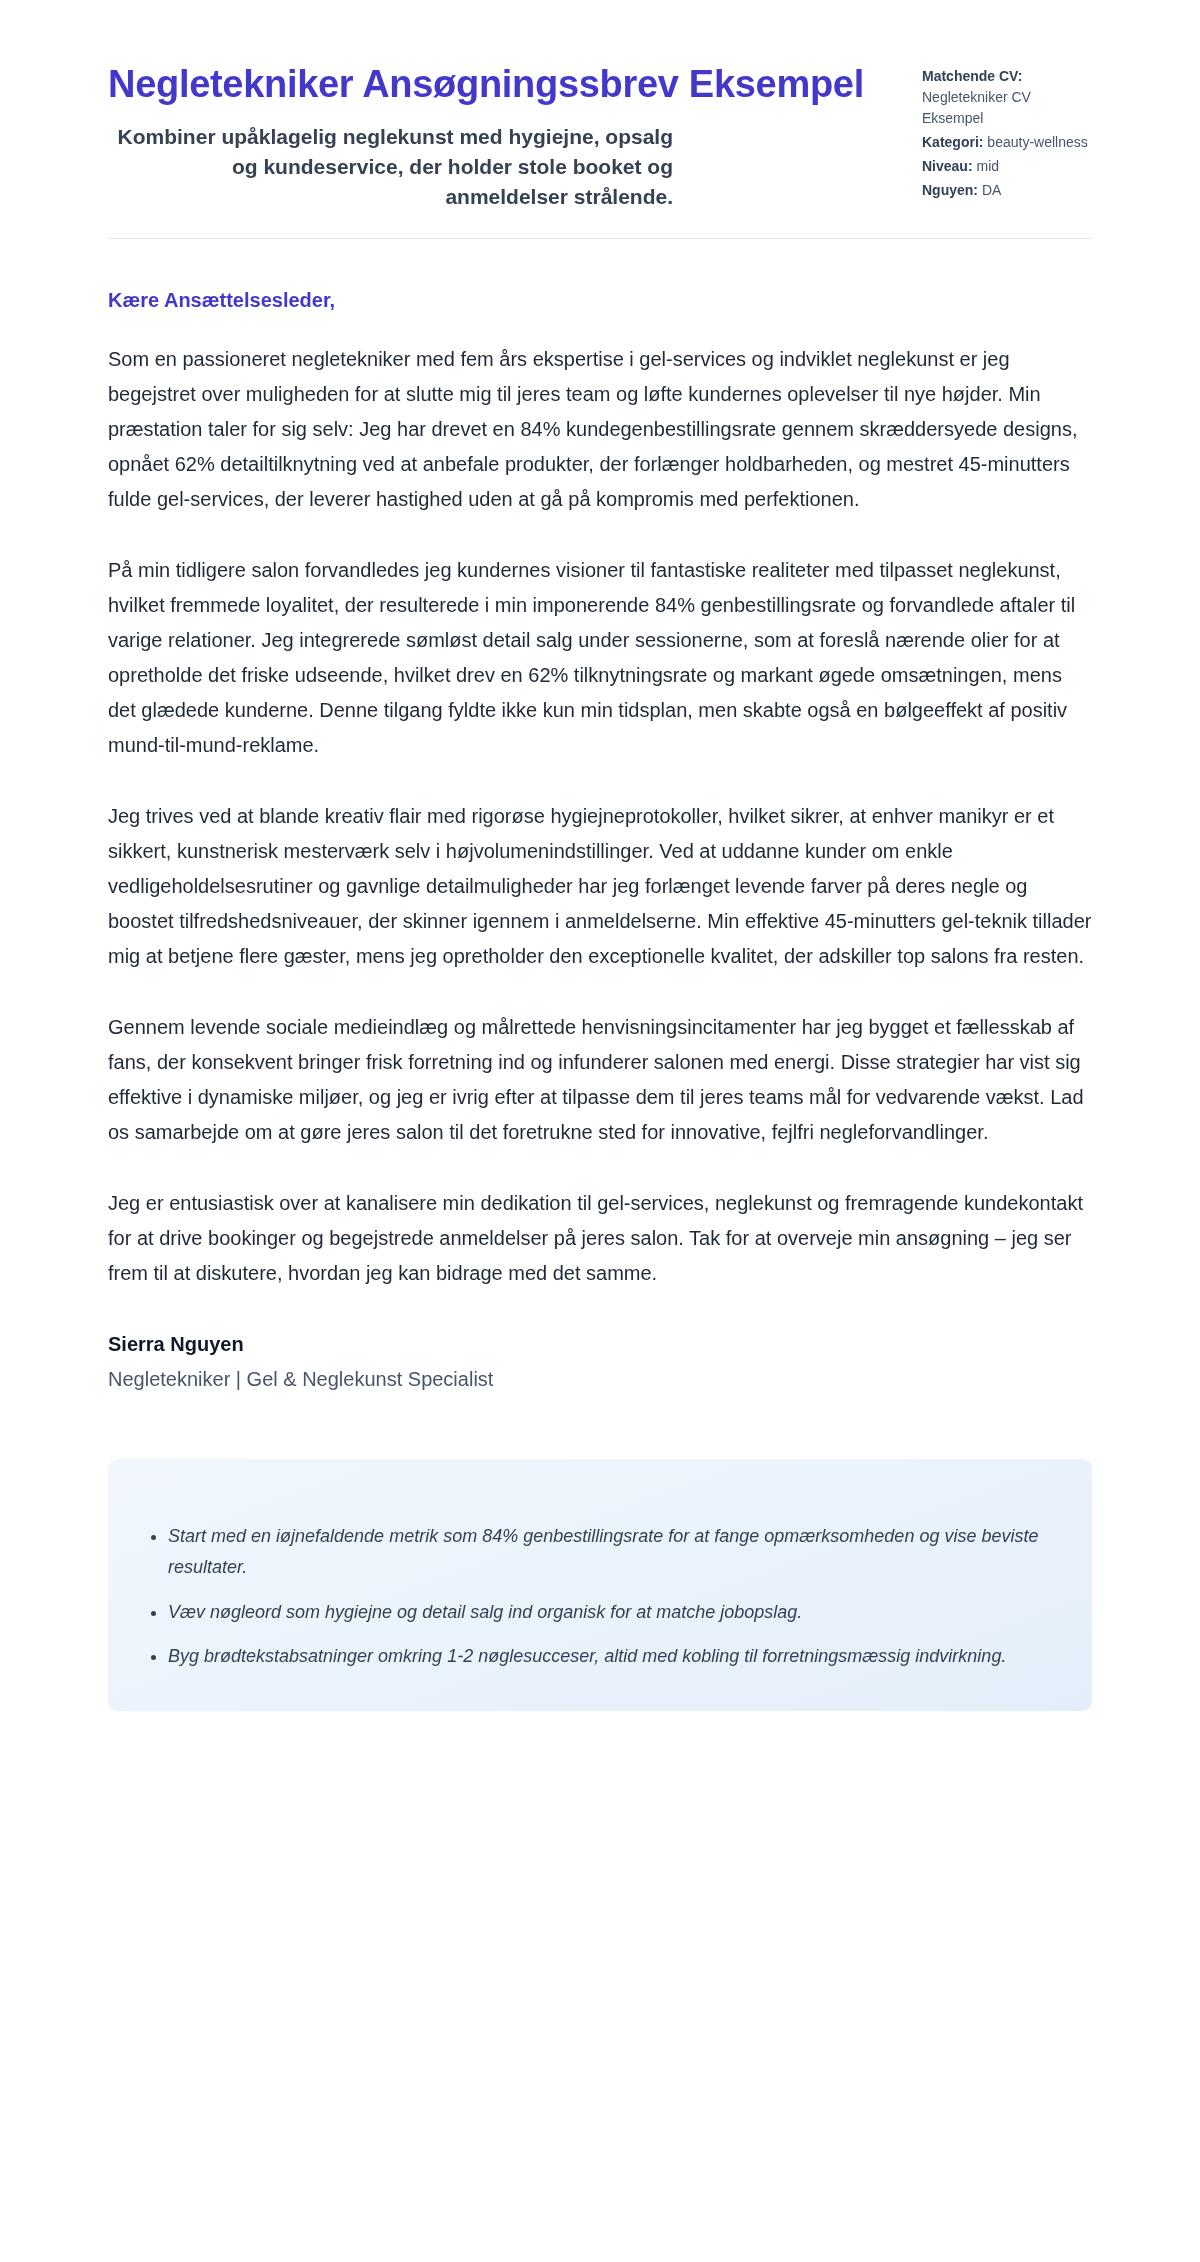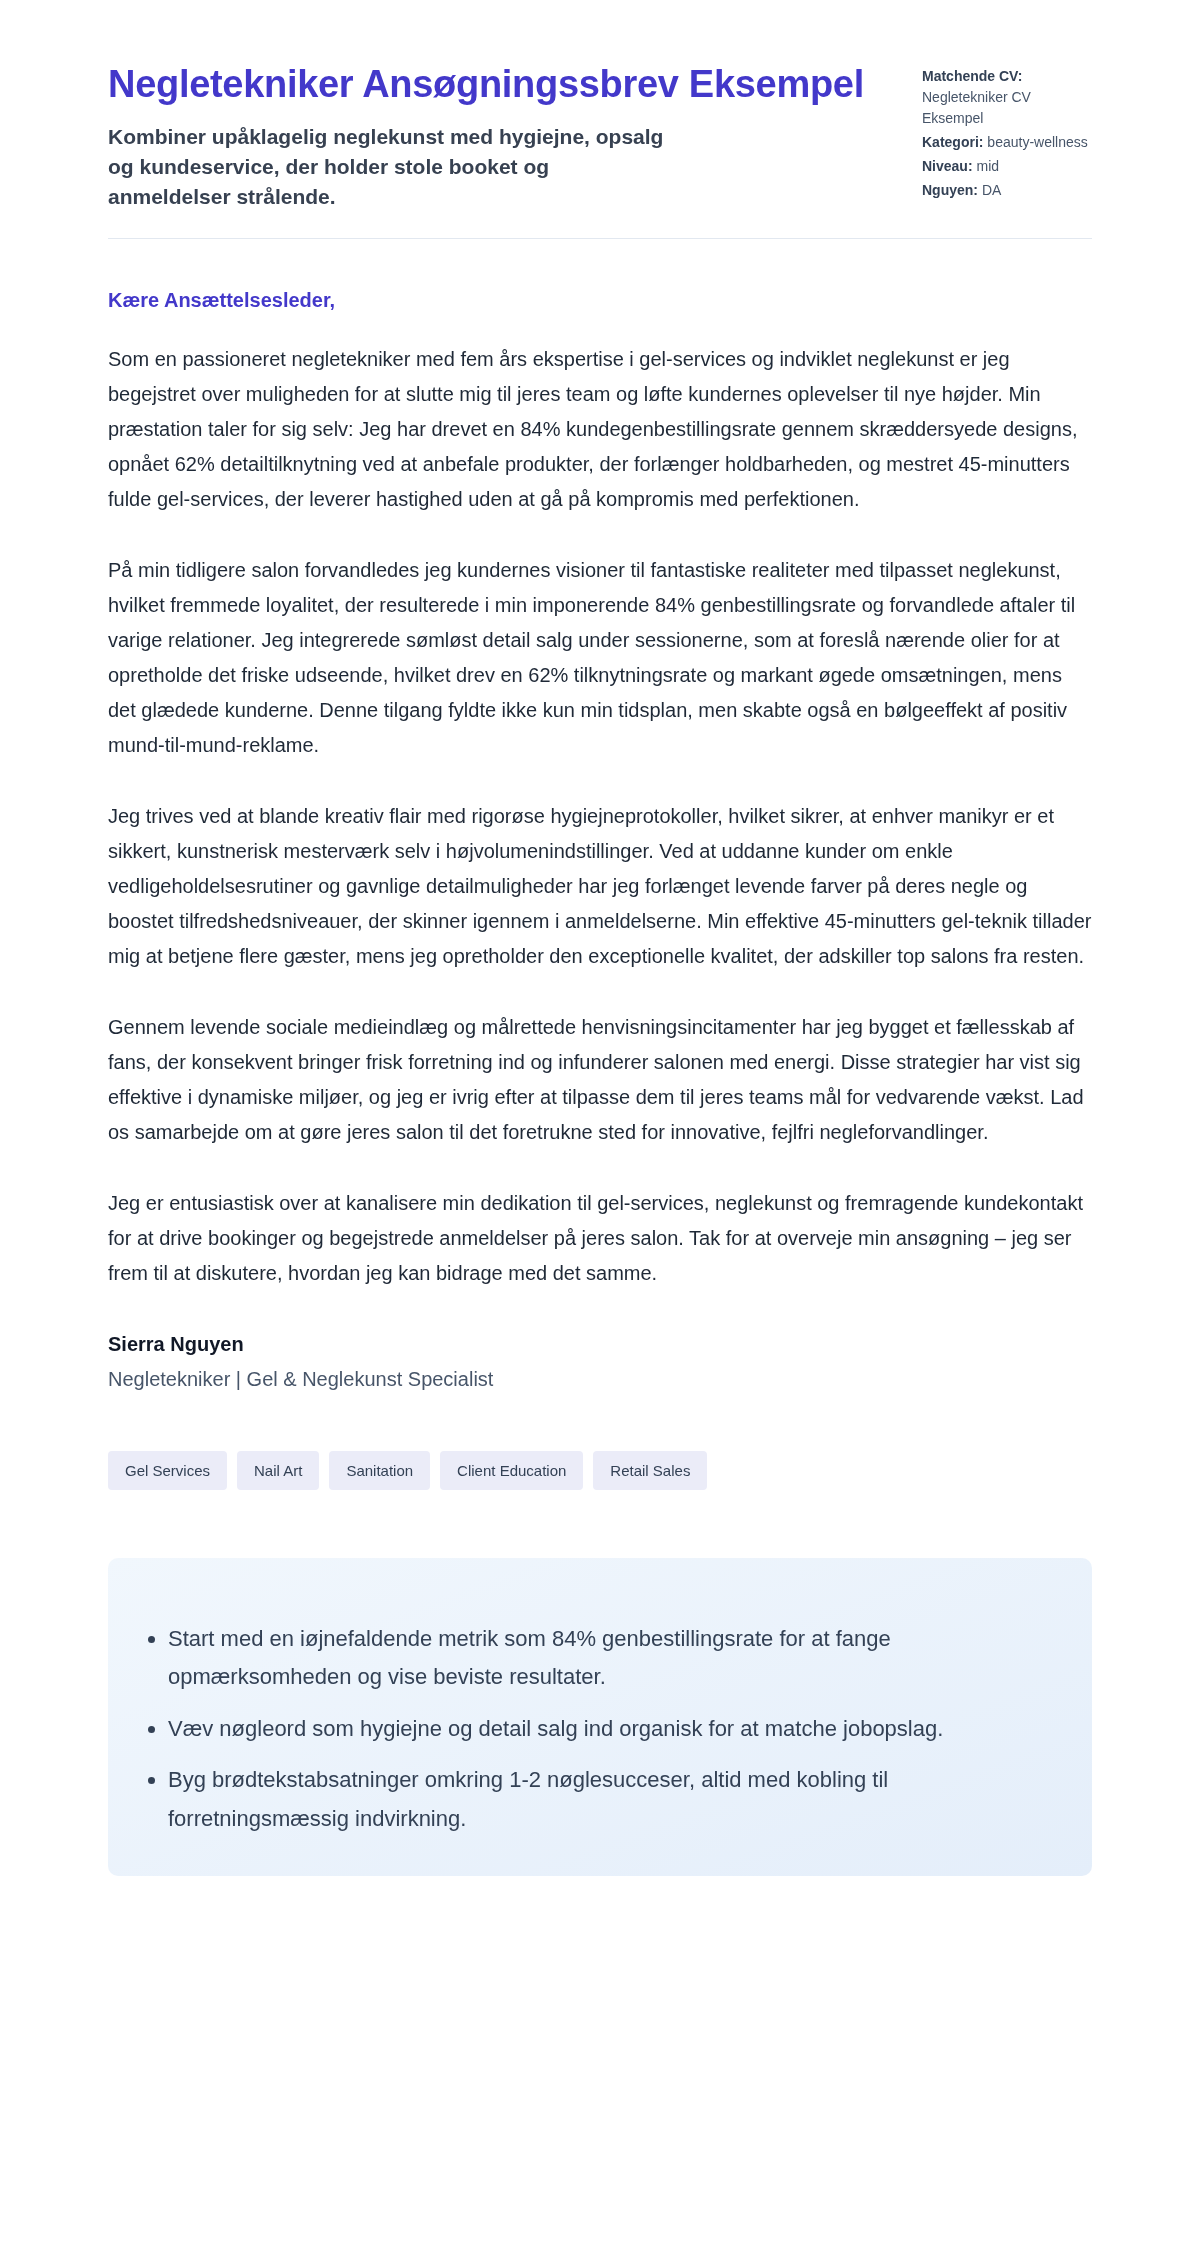"Kombiner upåklagelig neglekunst med" .subtitle { text-align: none -> right }
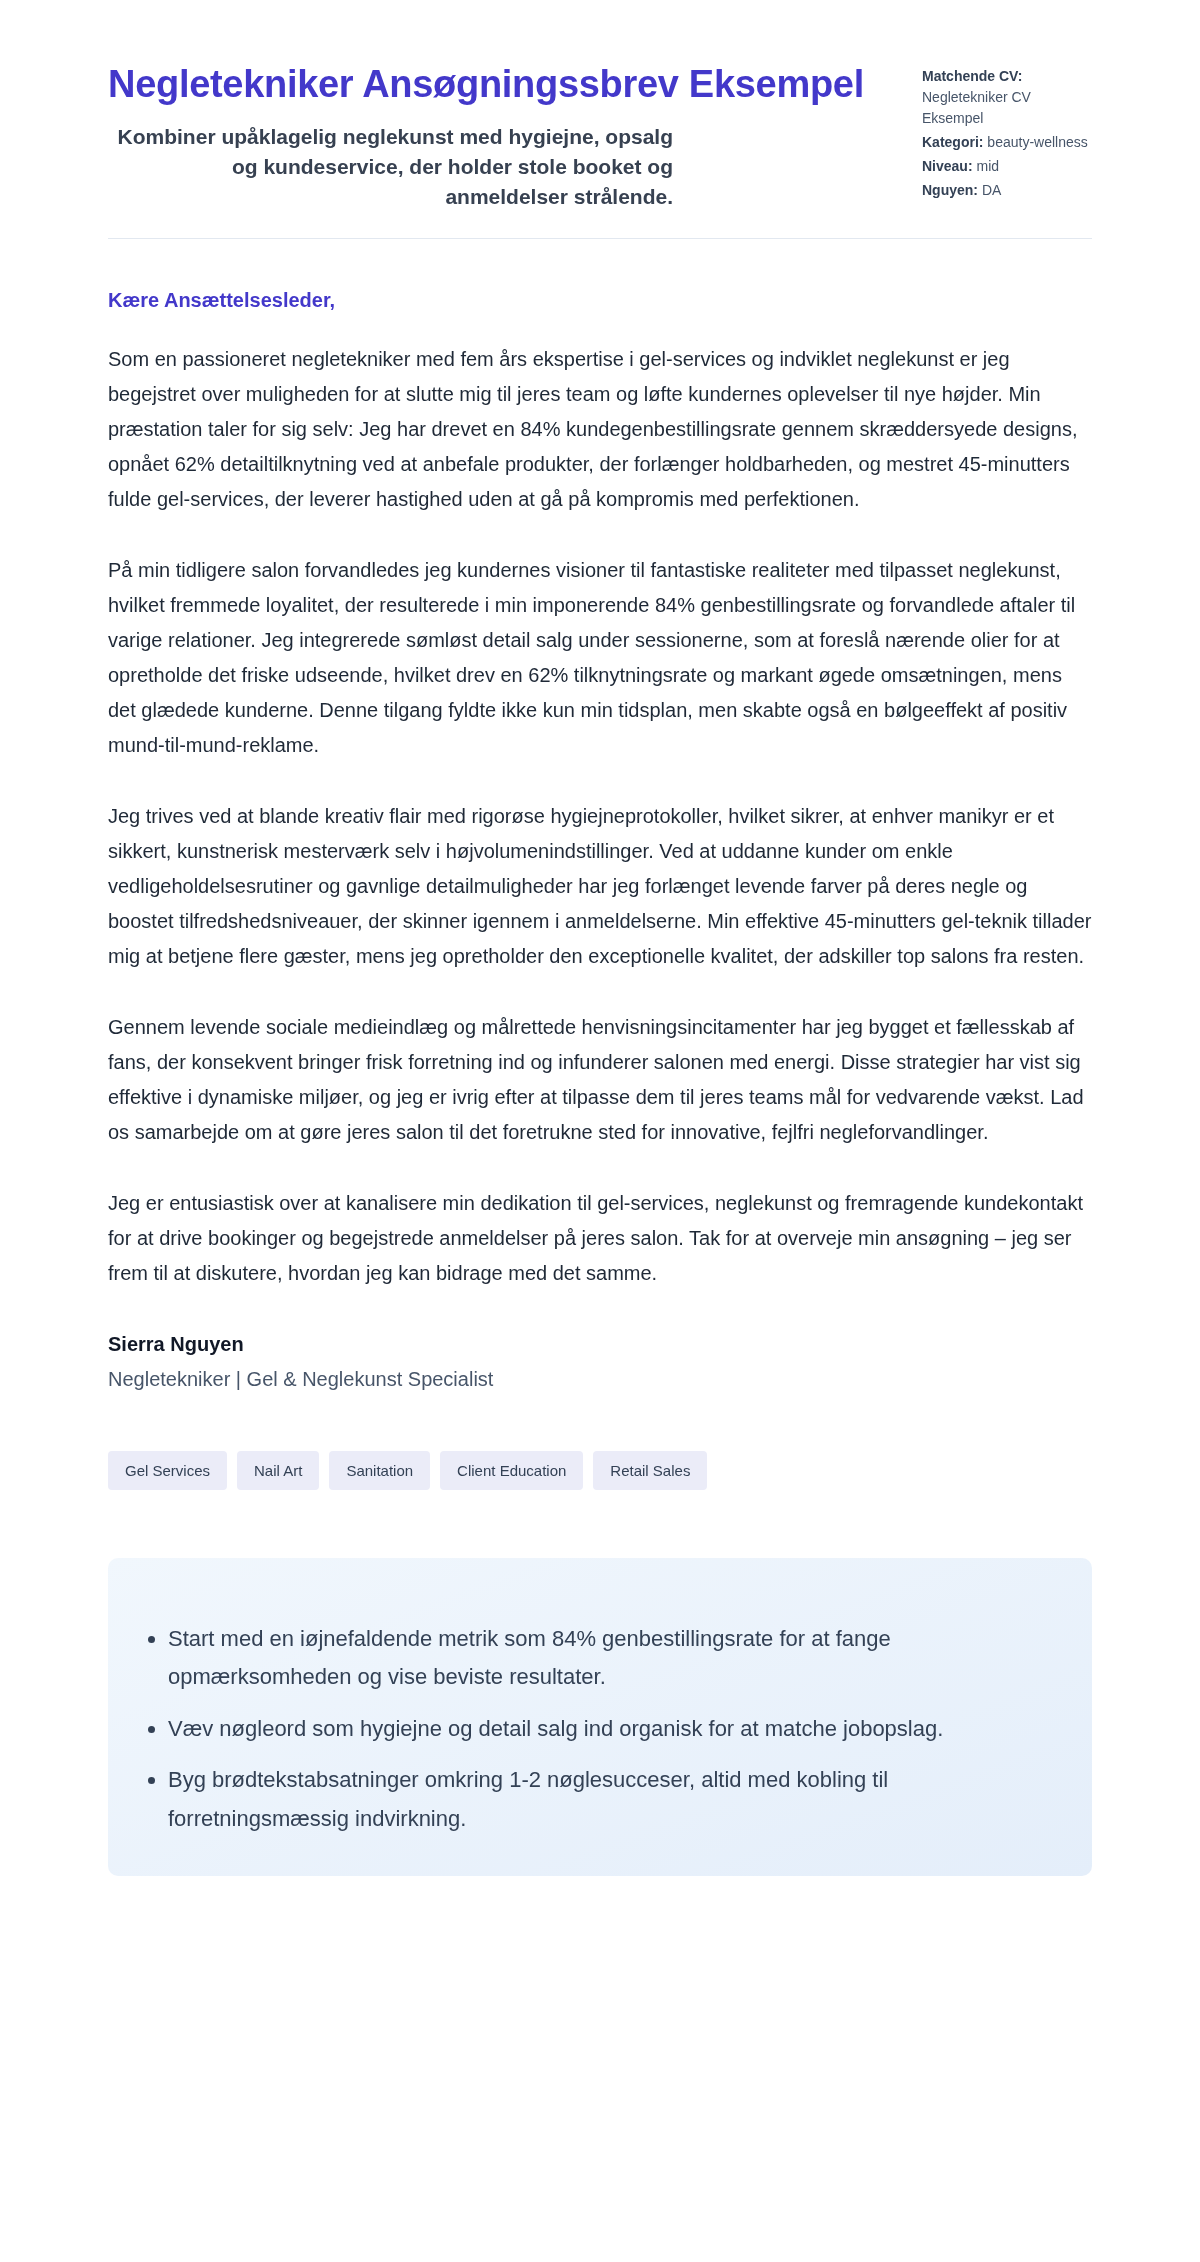"Gel Services" div.tags { html: <div> <span>Gel Services</span> <span>Nail Art</span> <span>Sanitation</span> <span>Client Education</span> <span>Retail Sales</span> </div> -> none }
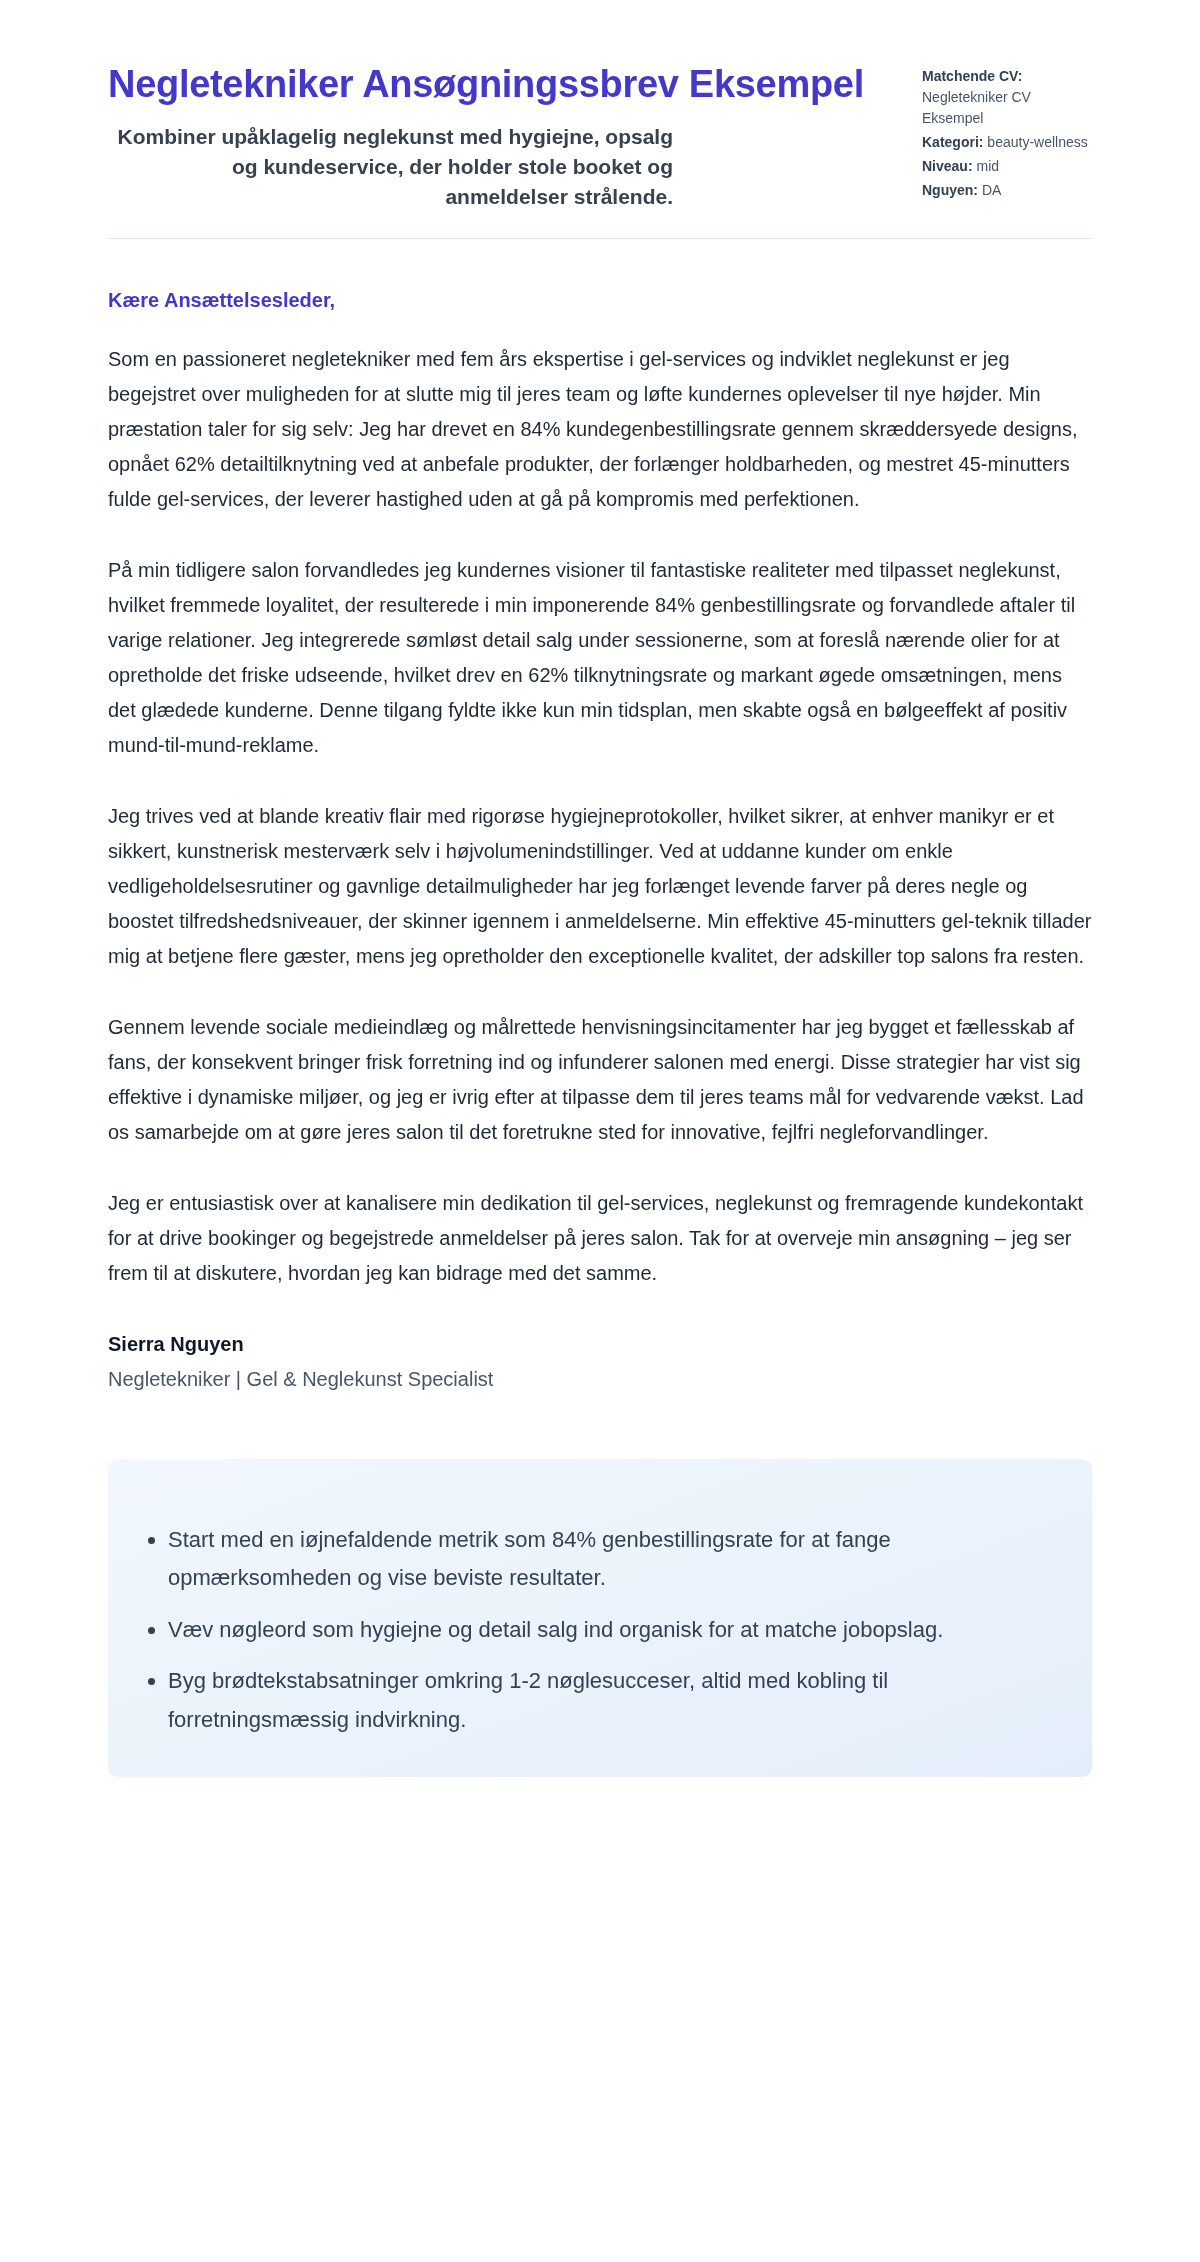"Start med en iøjnefaldende metrik" .tip-item { font-size: 22px -> 18px; font-style: none -> italic }
